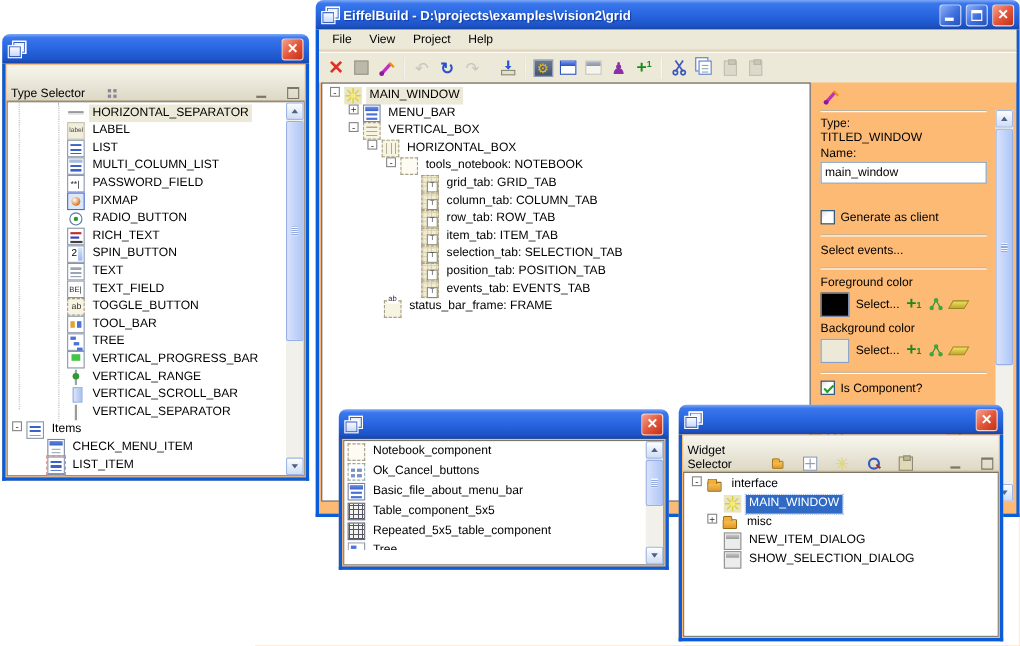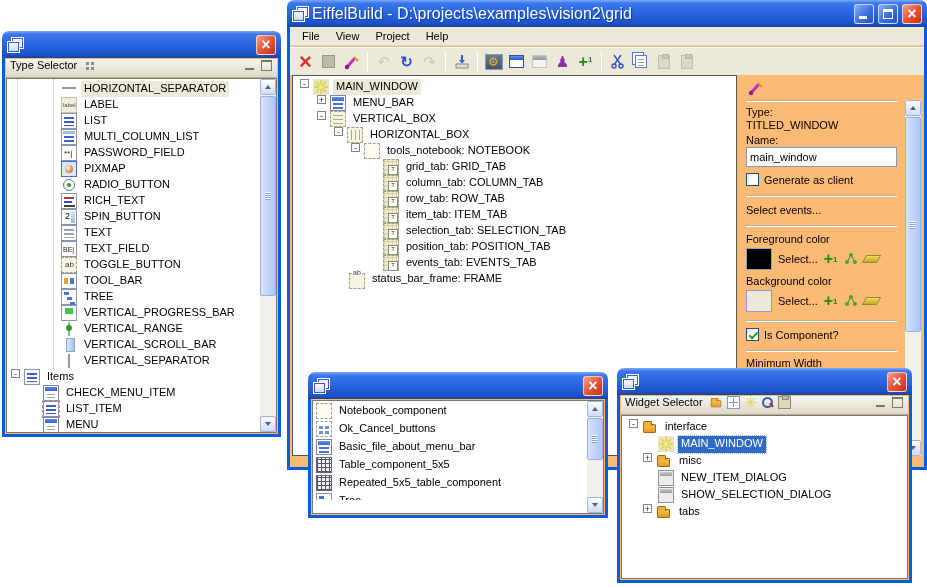"EiffelBuild -" .tb .ttl { font-size: 16px -> 12px; font-weight: normal -> bold }
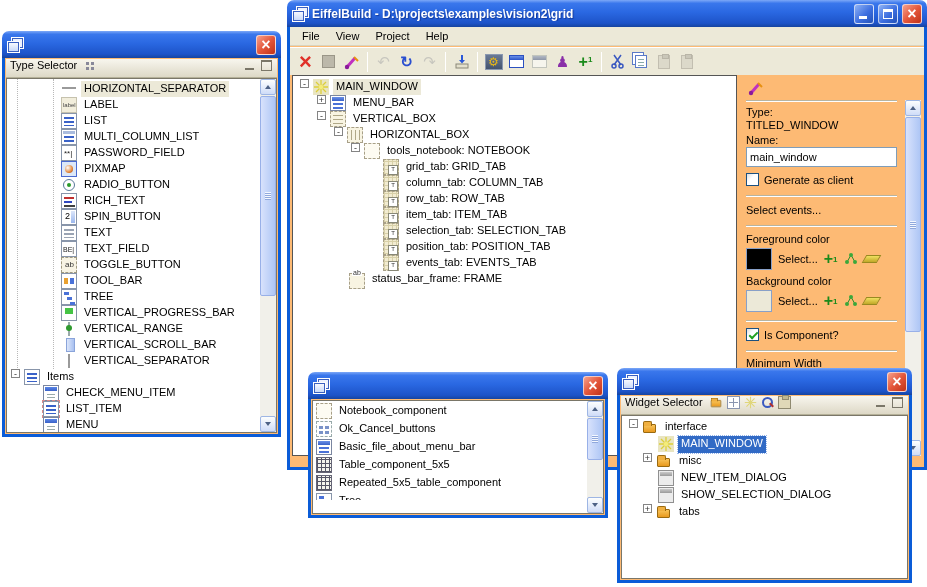"Type Selector" .cap { align-items: flex-start -> flex-end; gap: 4px -> 16px; height: 19px -> 33px }
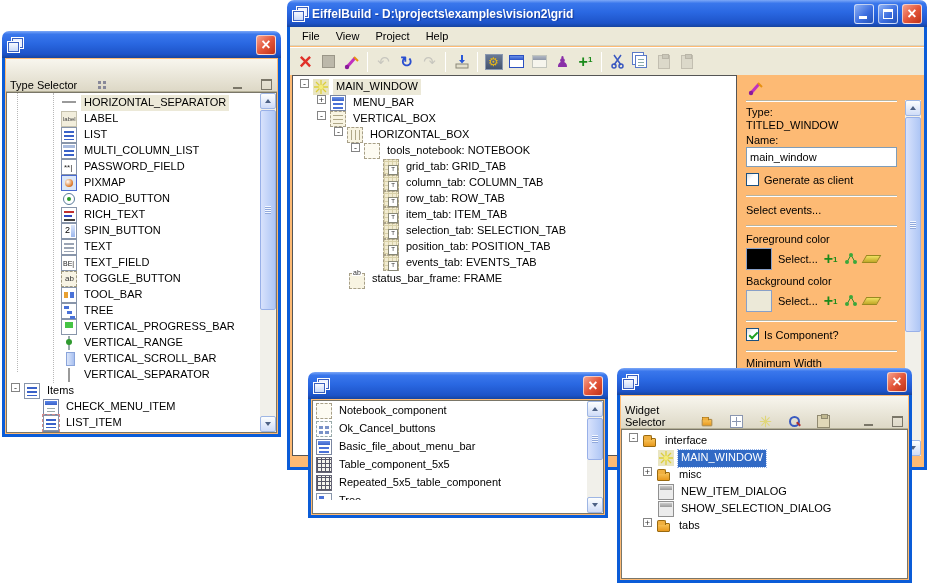"Generate as client" div.cbrow { margin-top: 6px -> 24px }
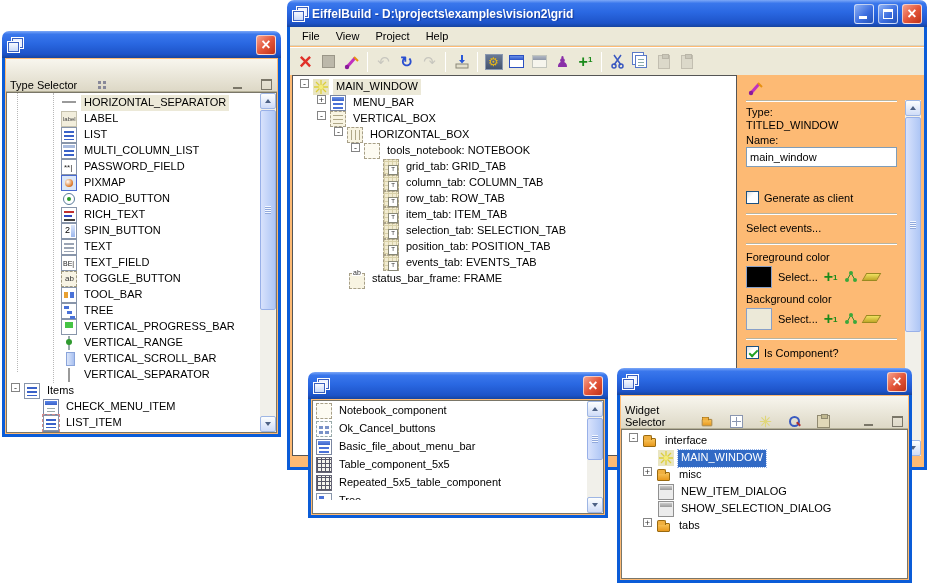"tabs" div.trow { html: <div> <span></span> <span></span> <span>tabs</span> </div> -> none }
